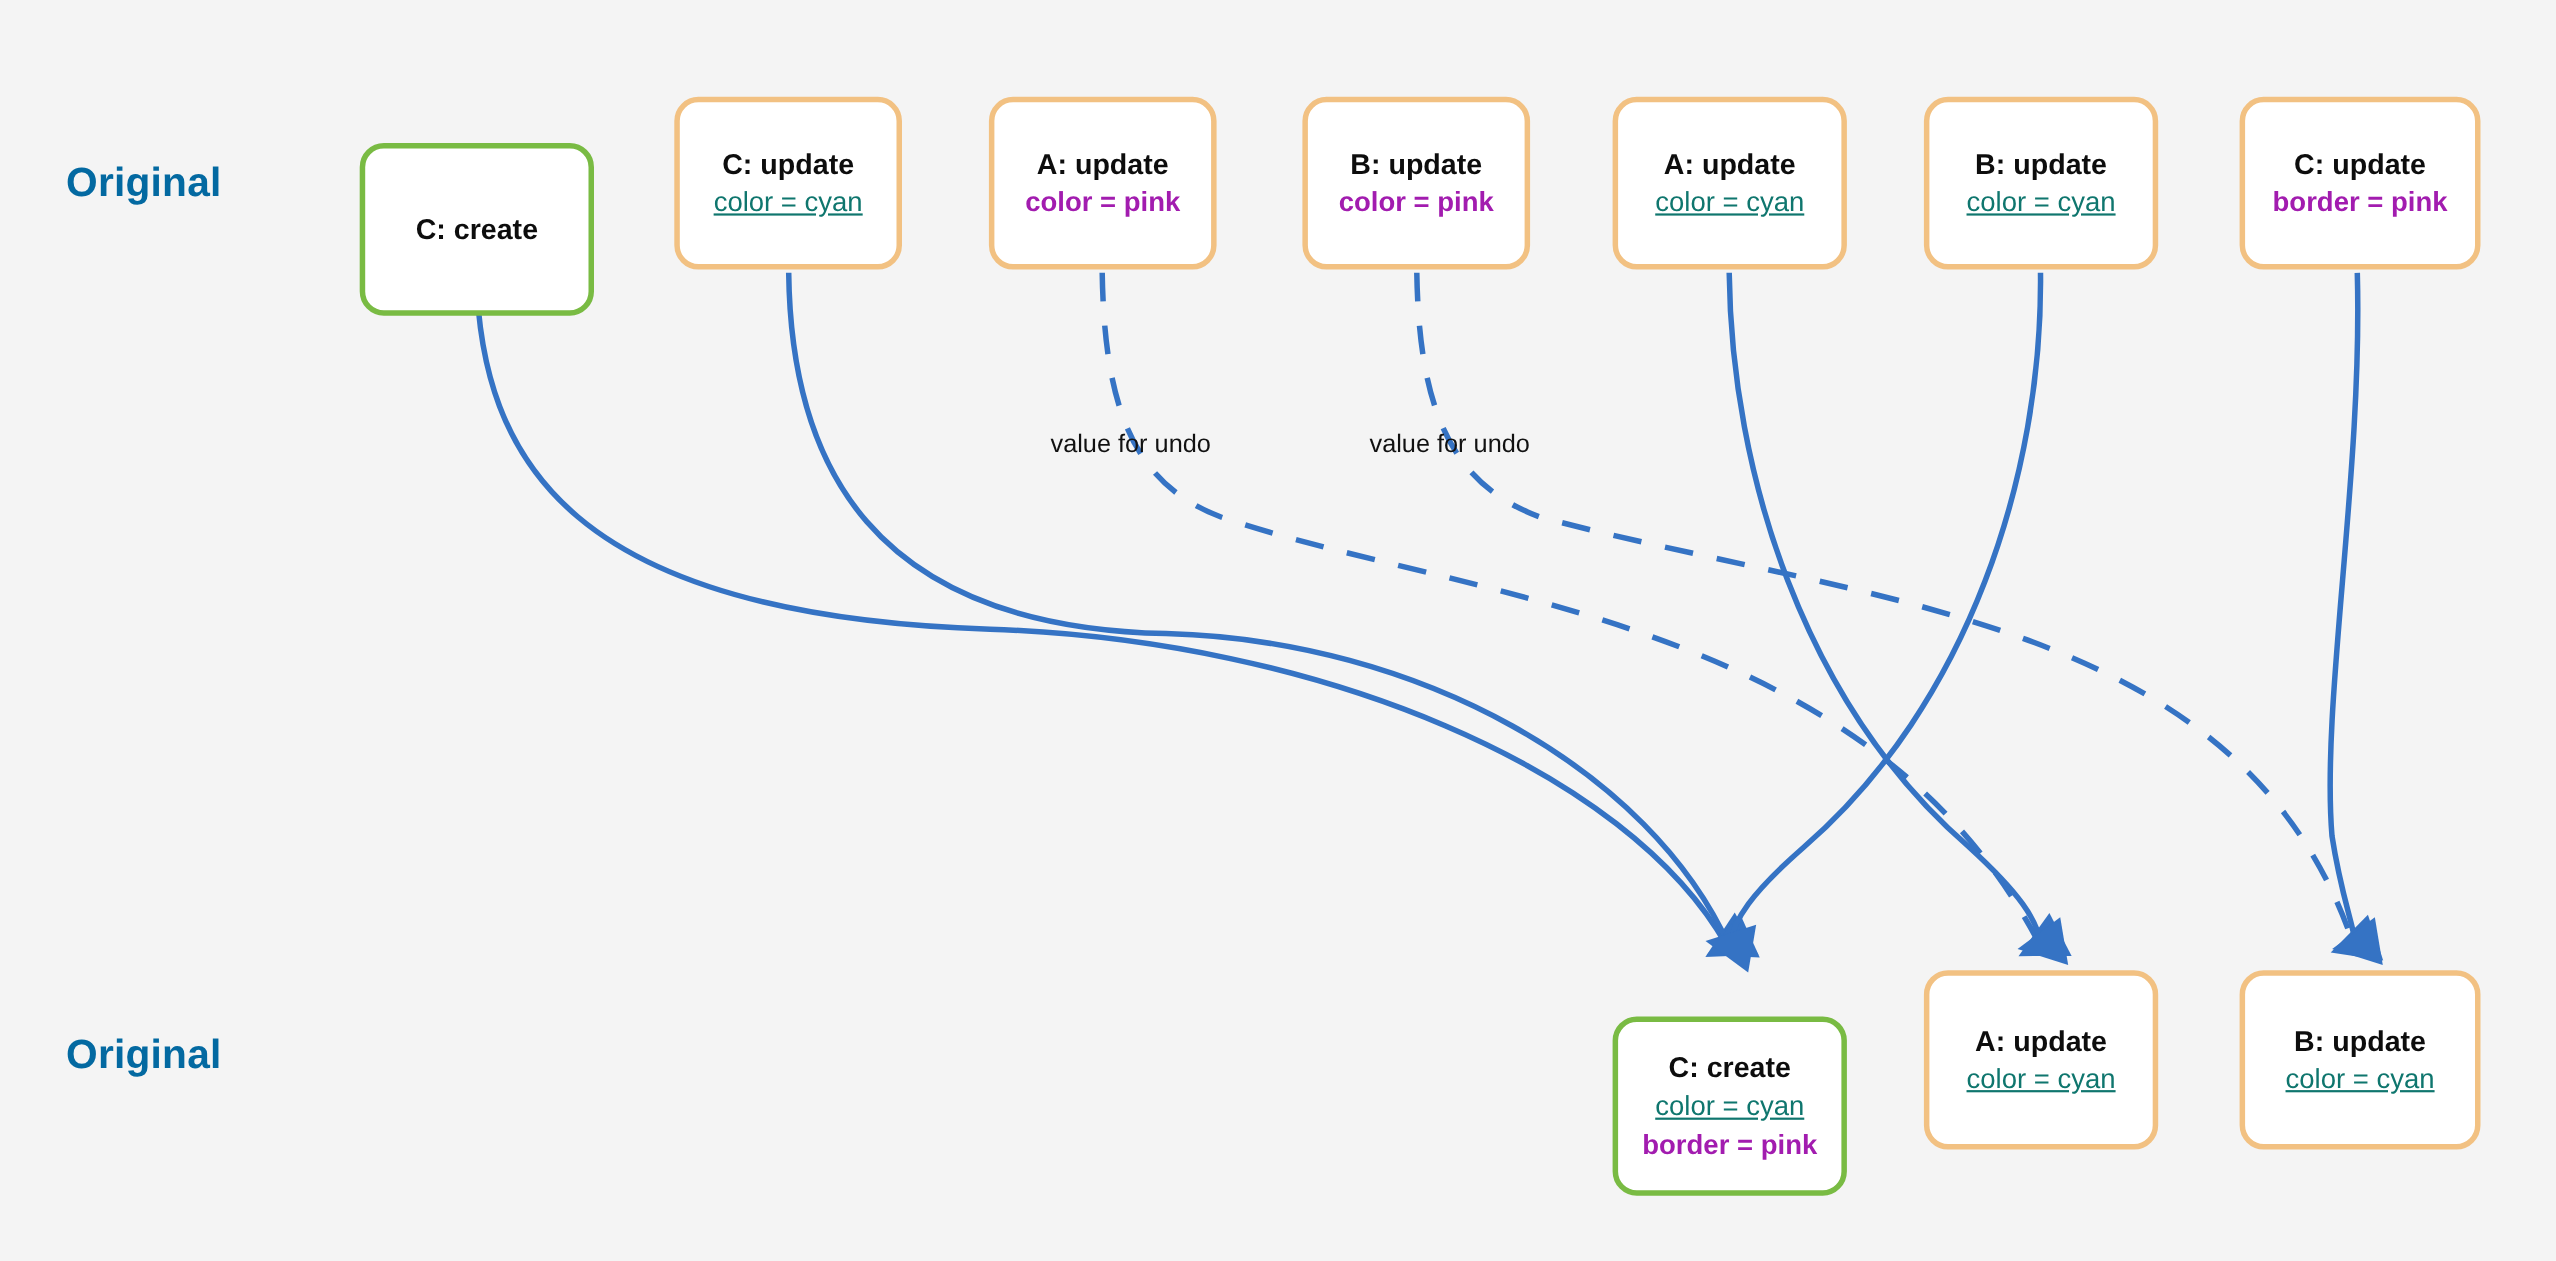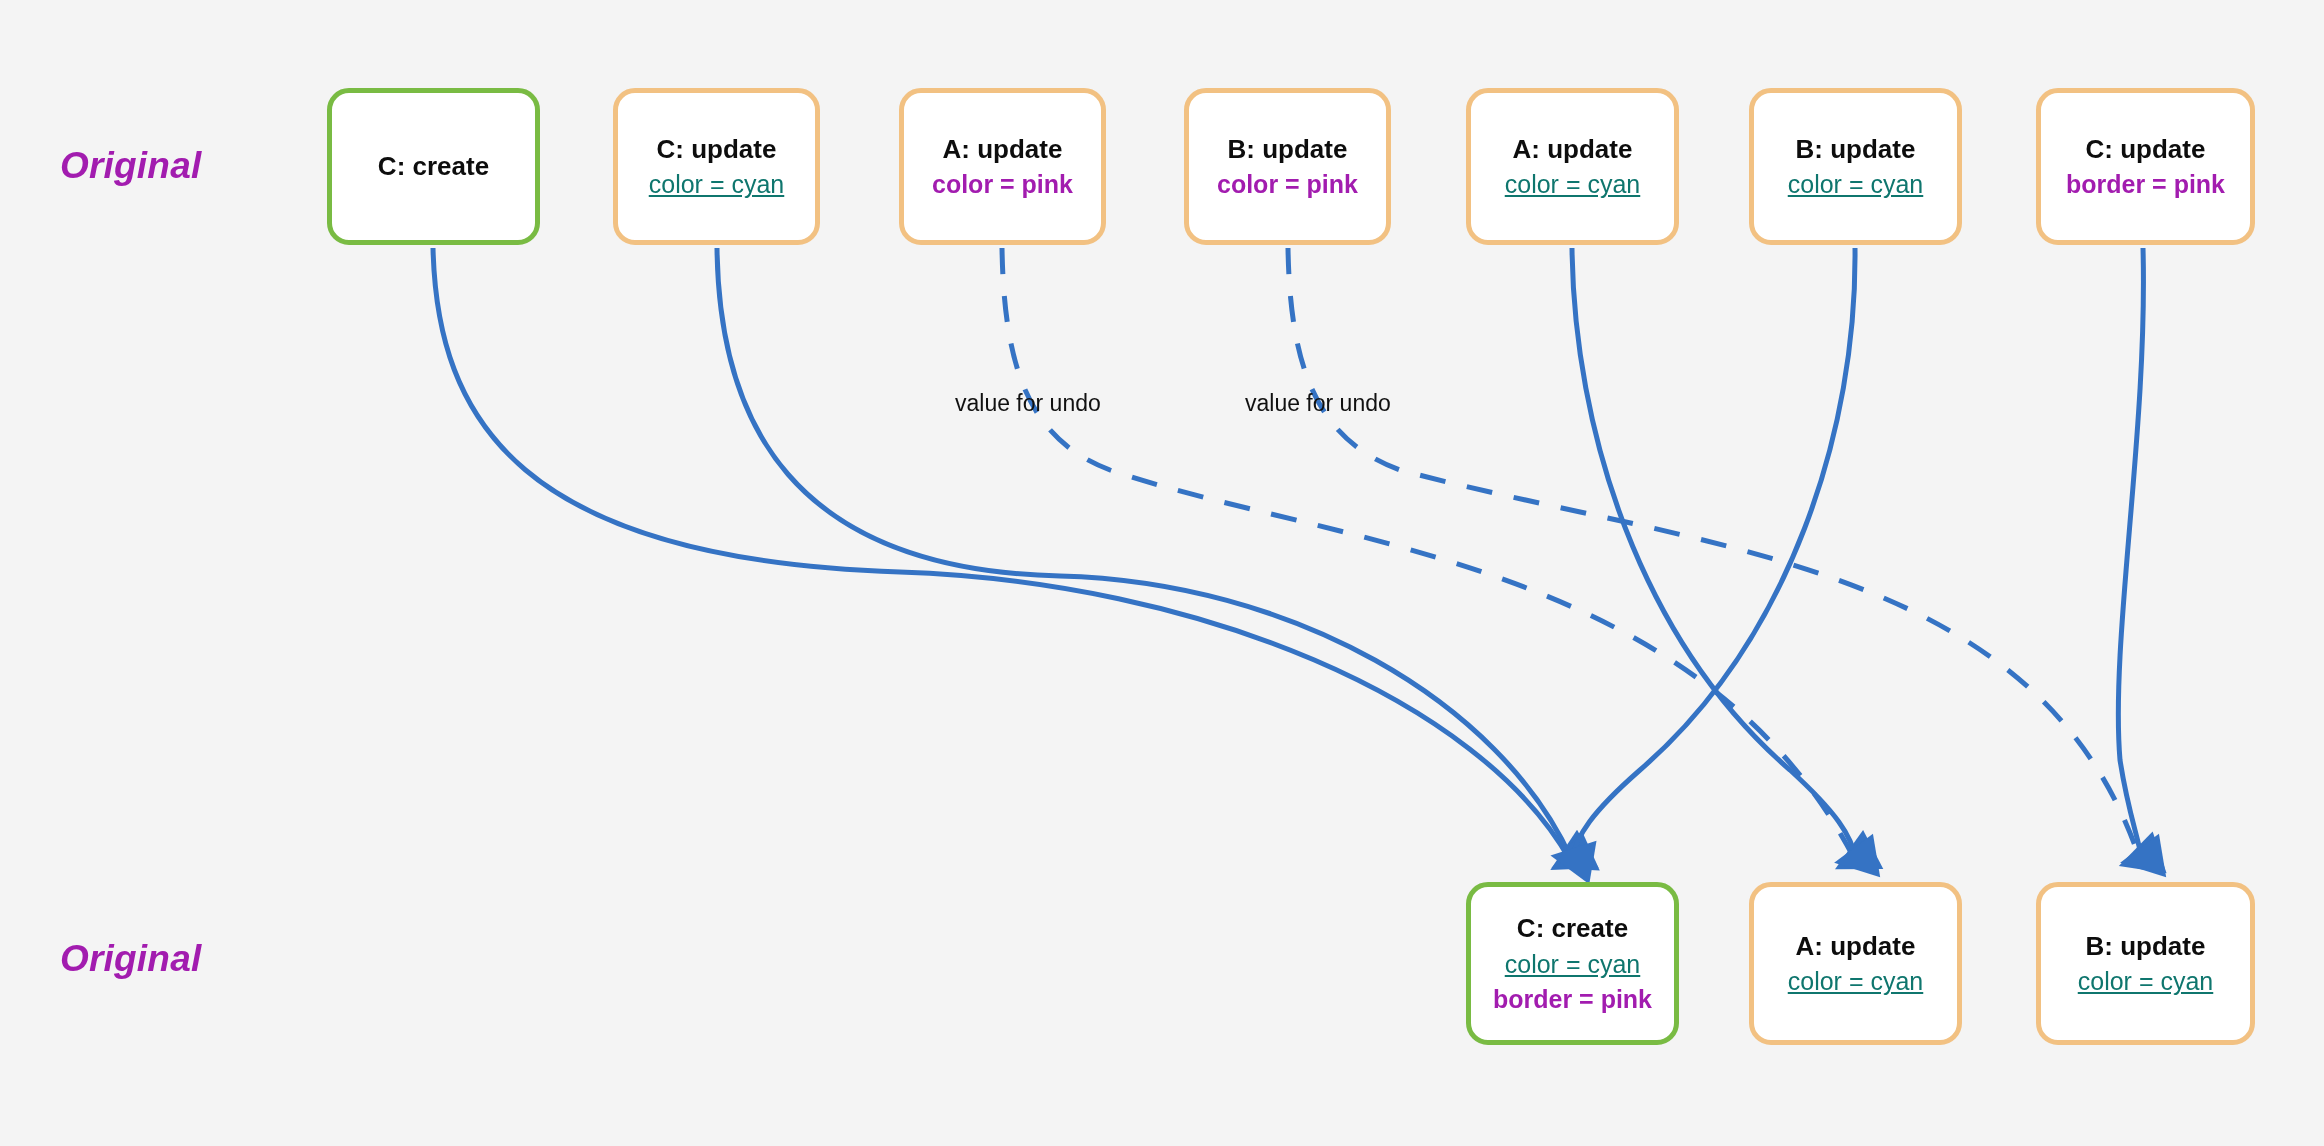"Original" .row-label { color: #a21caf -> #0369a1; font-style: italic -> none }
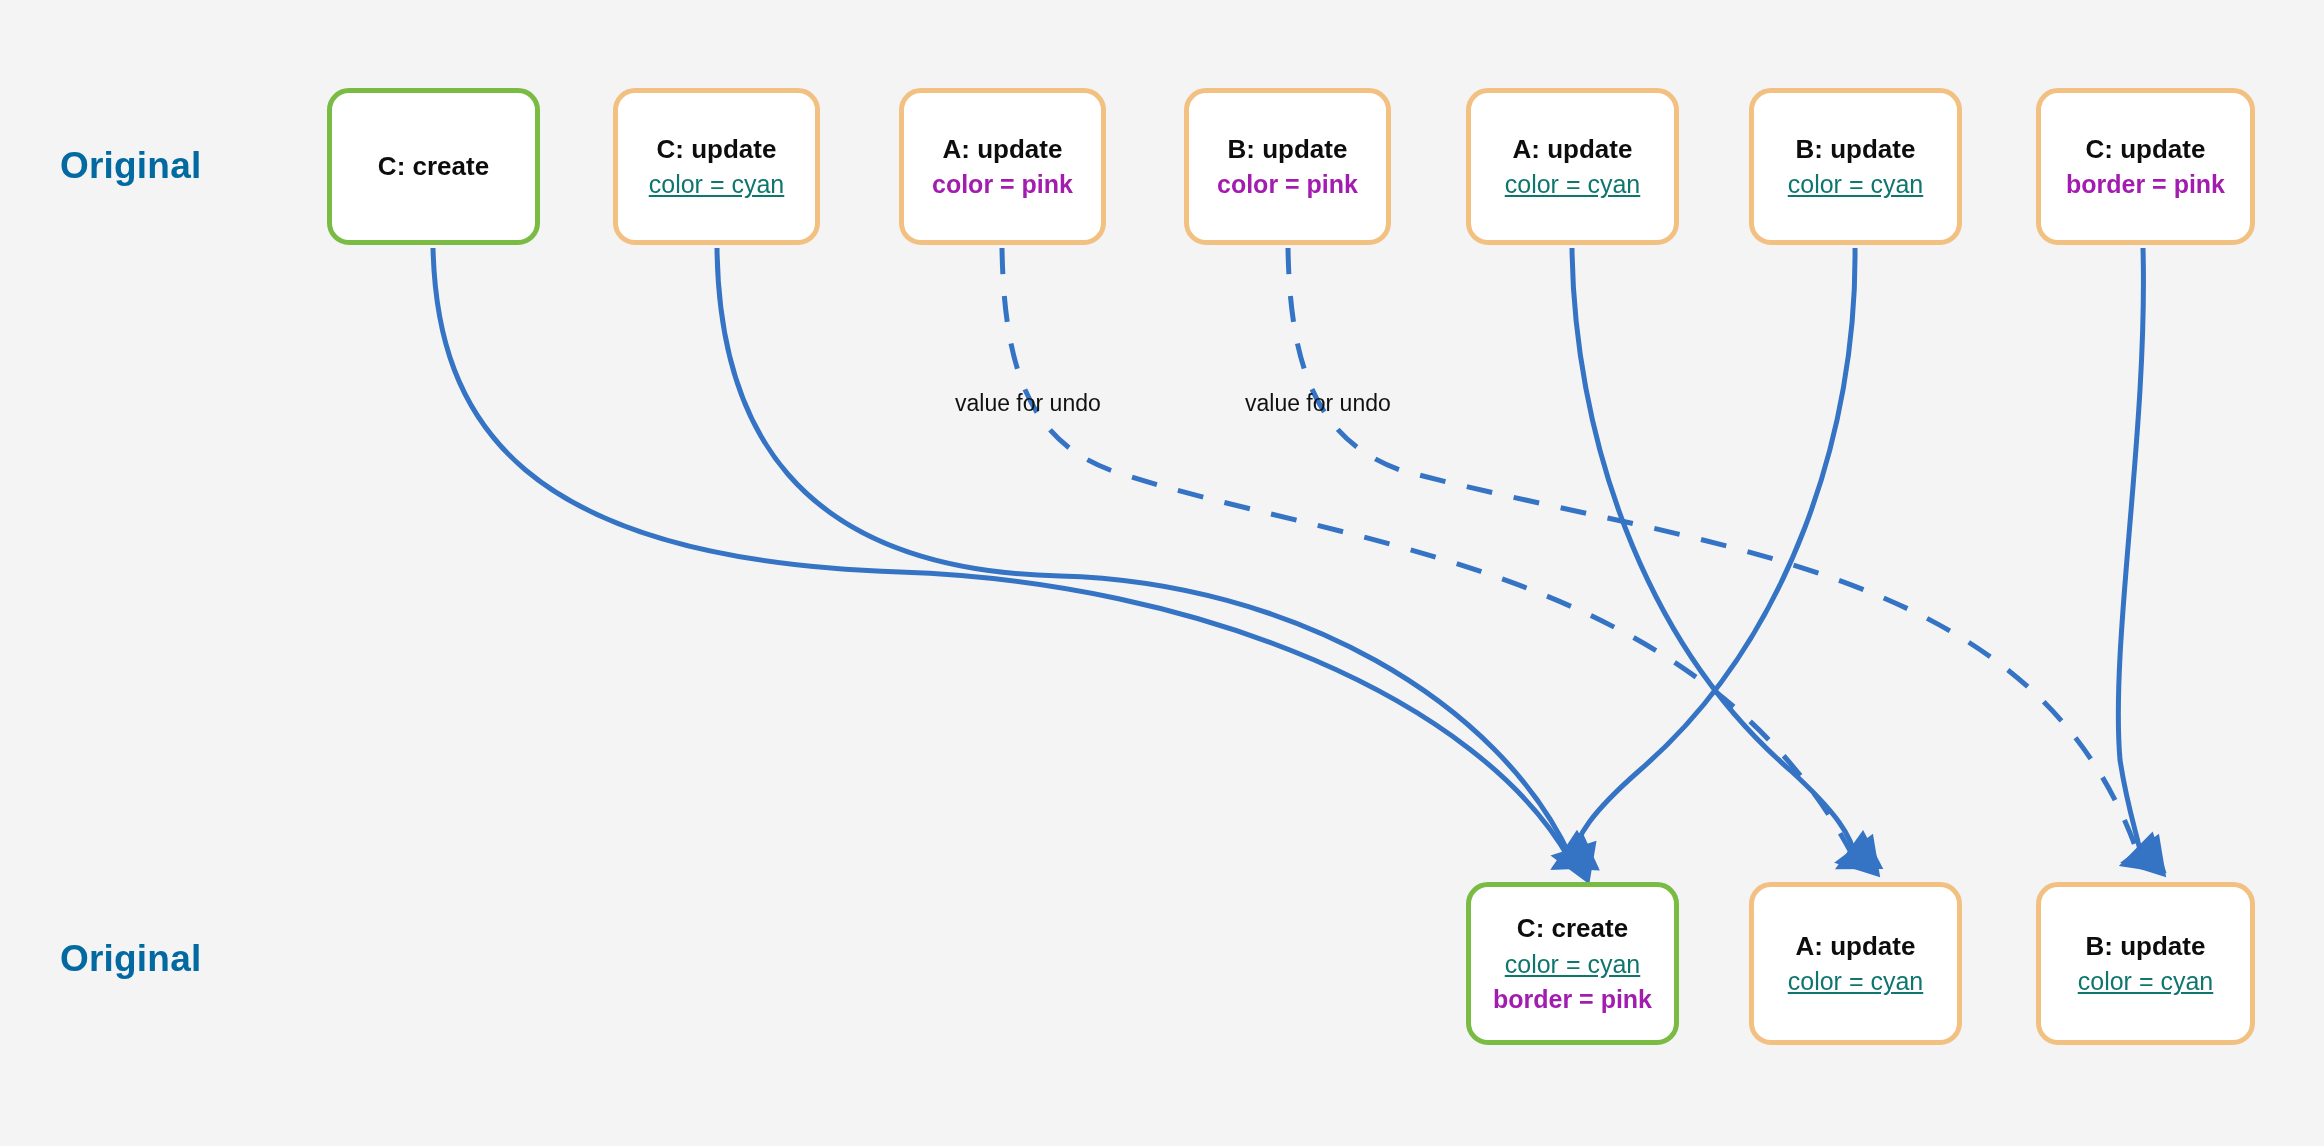"C: create" .node.green { margin-top: none -> 42px }
